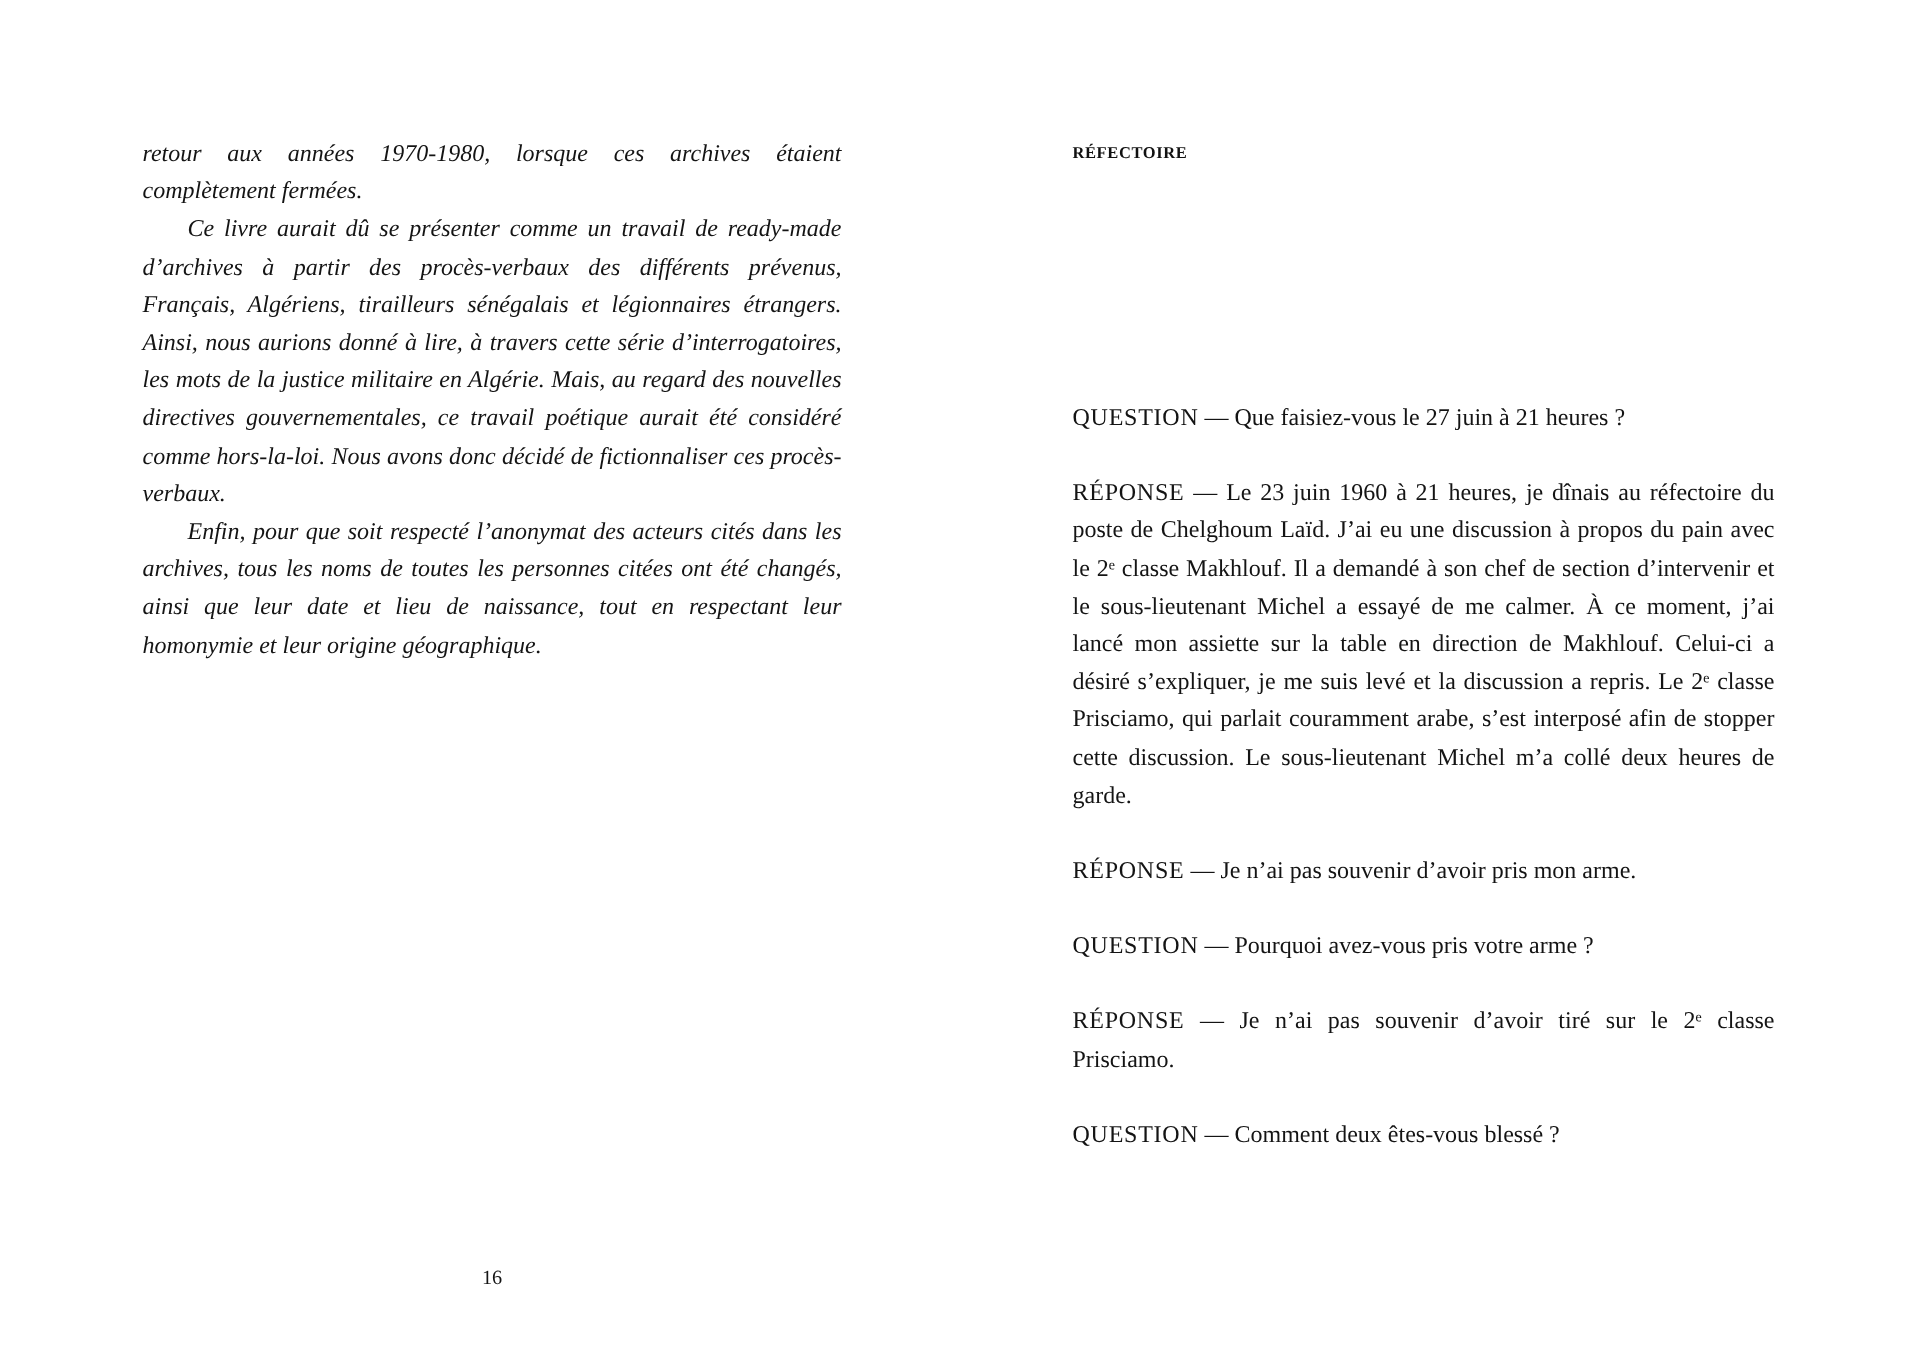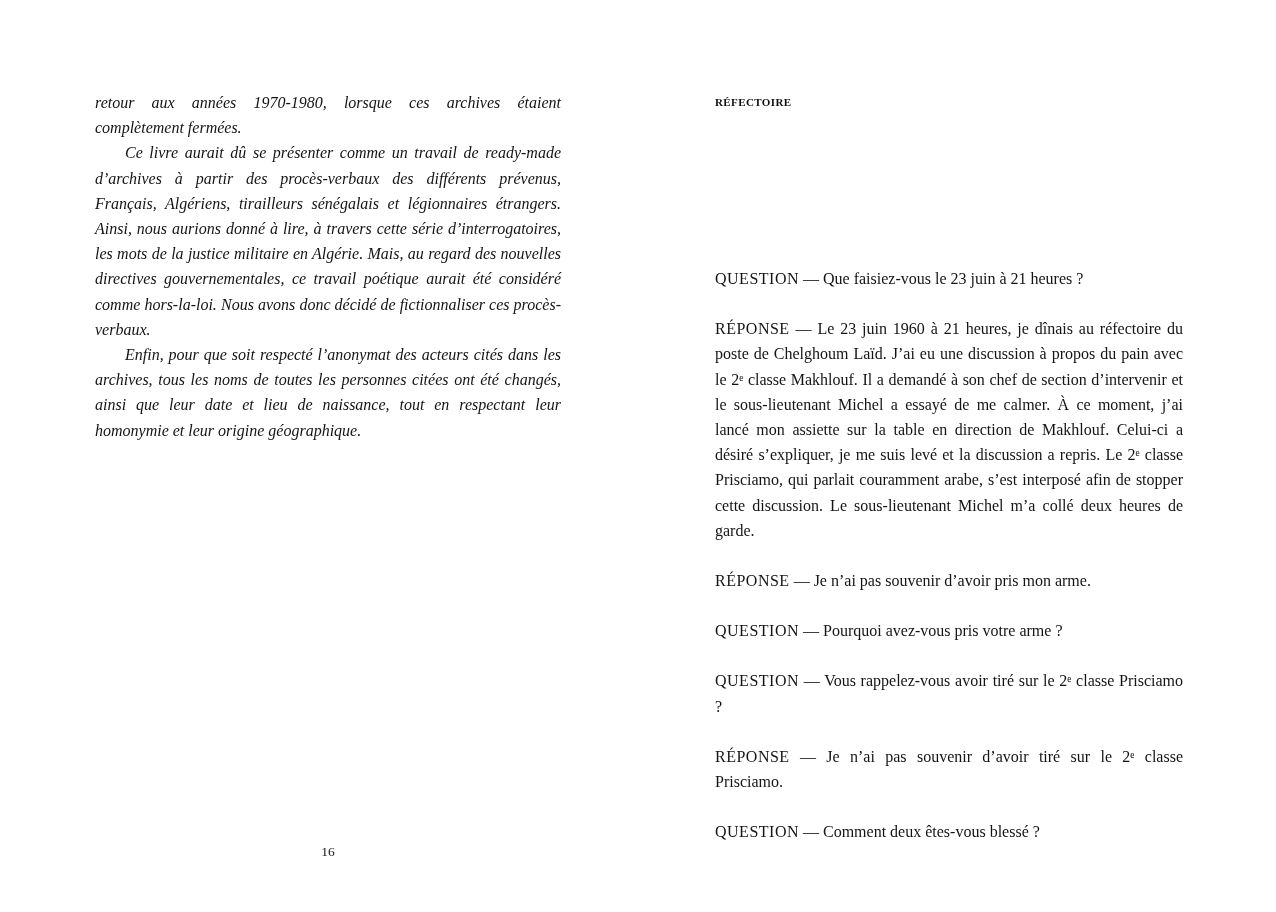"— Que faisiez-vous le 23" span.qa-text { text: 23 -> 27 }
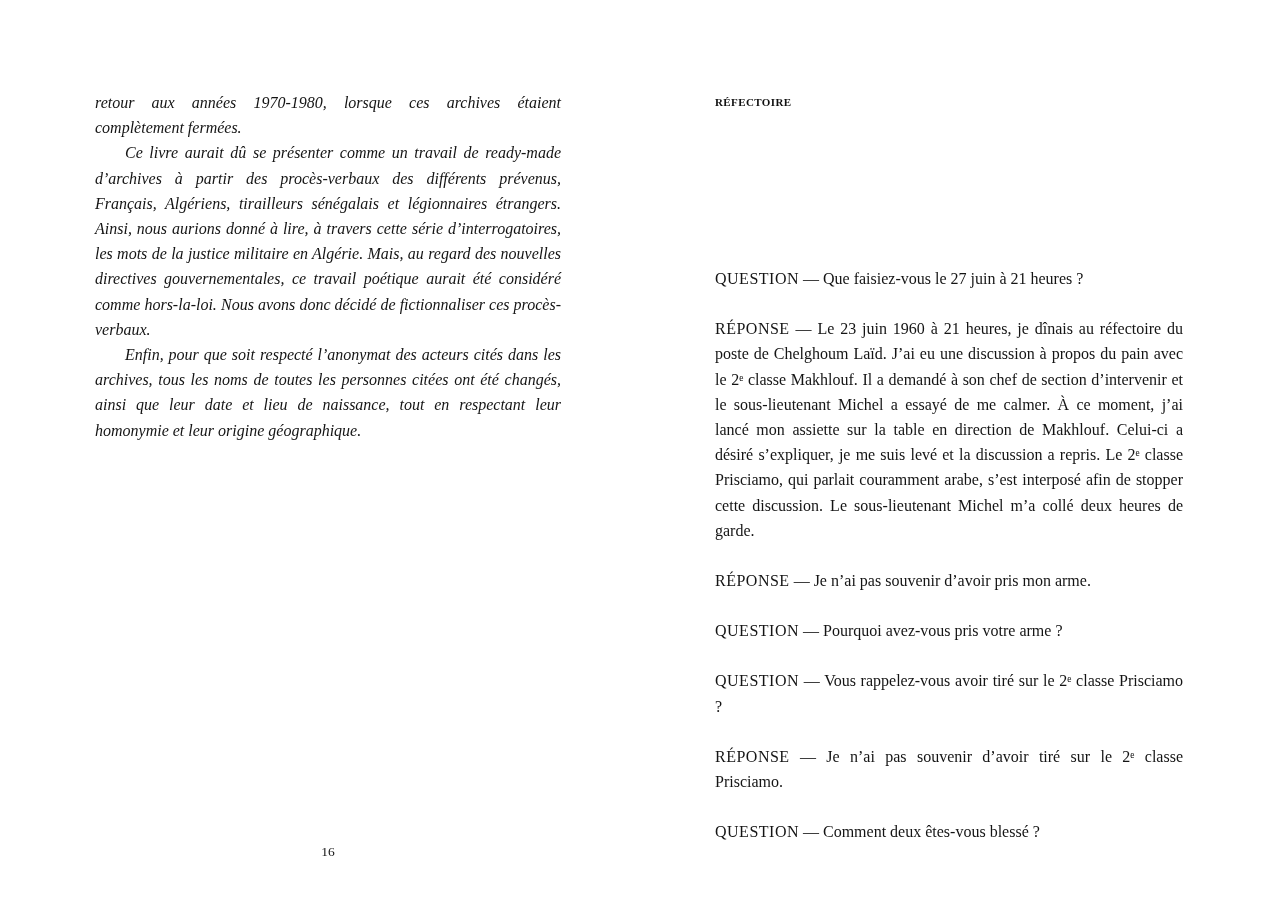"QUESTION — Vous rappelez-vous avoir" p.qa { html: <p><span>QUESTION</span> <span>— Vous rappelez-vous avoir tiré sur le 2ᵉ classe Prisciamo ?</span></p> -> none }
